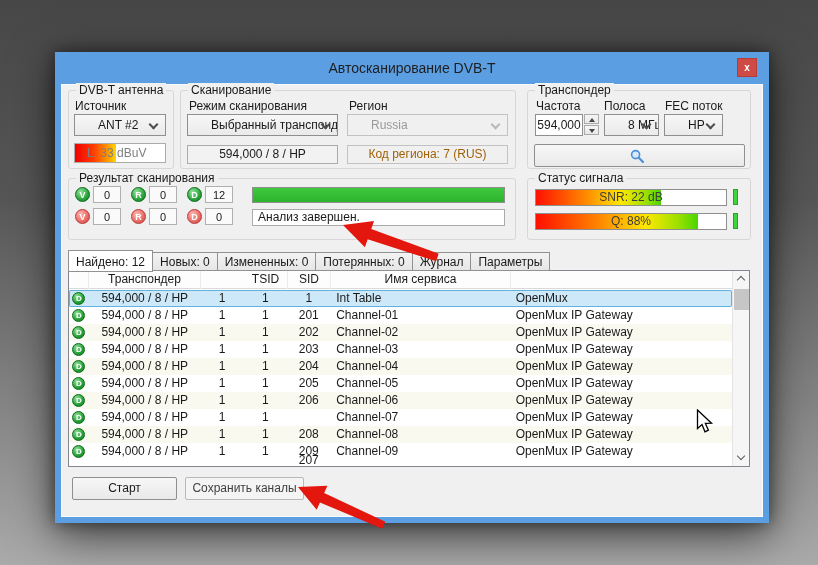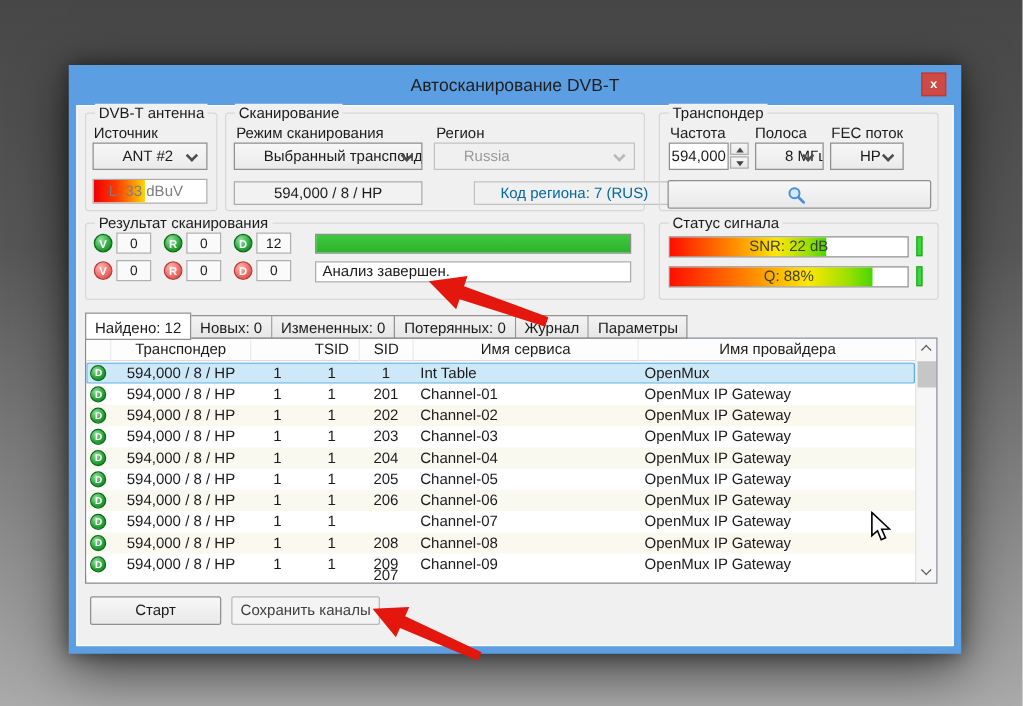"Код региона: 7 (RUS)" .fieldbox.gray { color: #0369a1 -> #a16207; margin-left: 32px -> none }
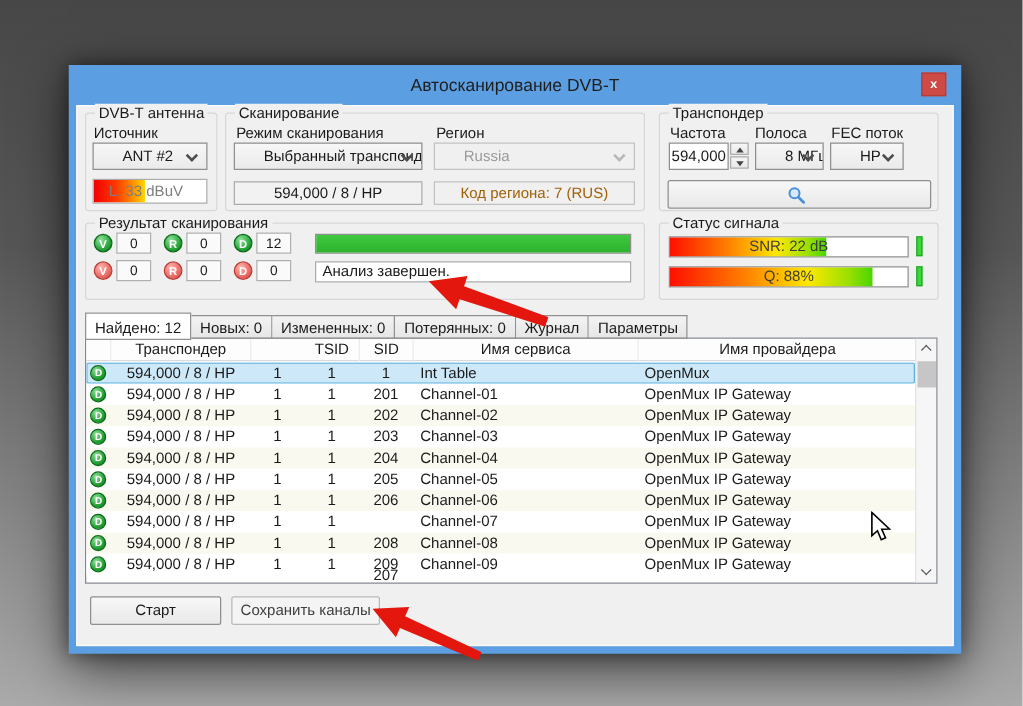"Имя провайдера" div.hcell { html: <div>Имя провайдера</div> -> none }
